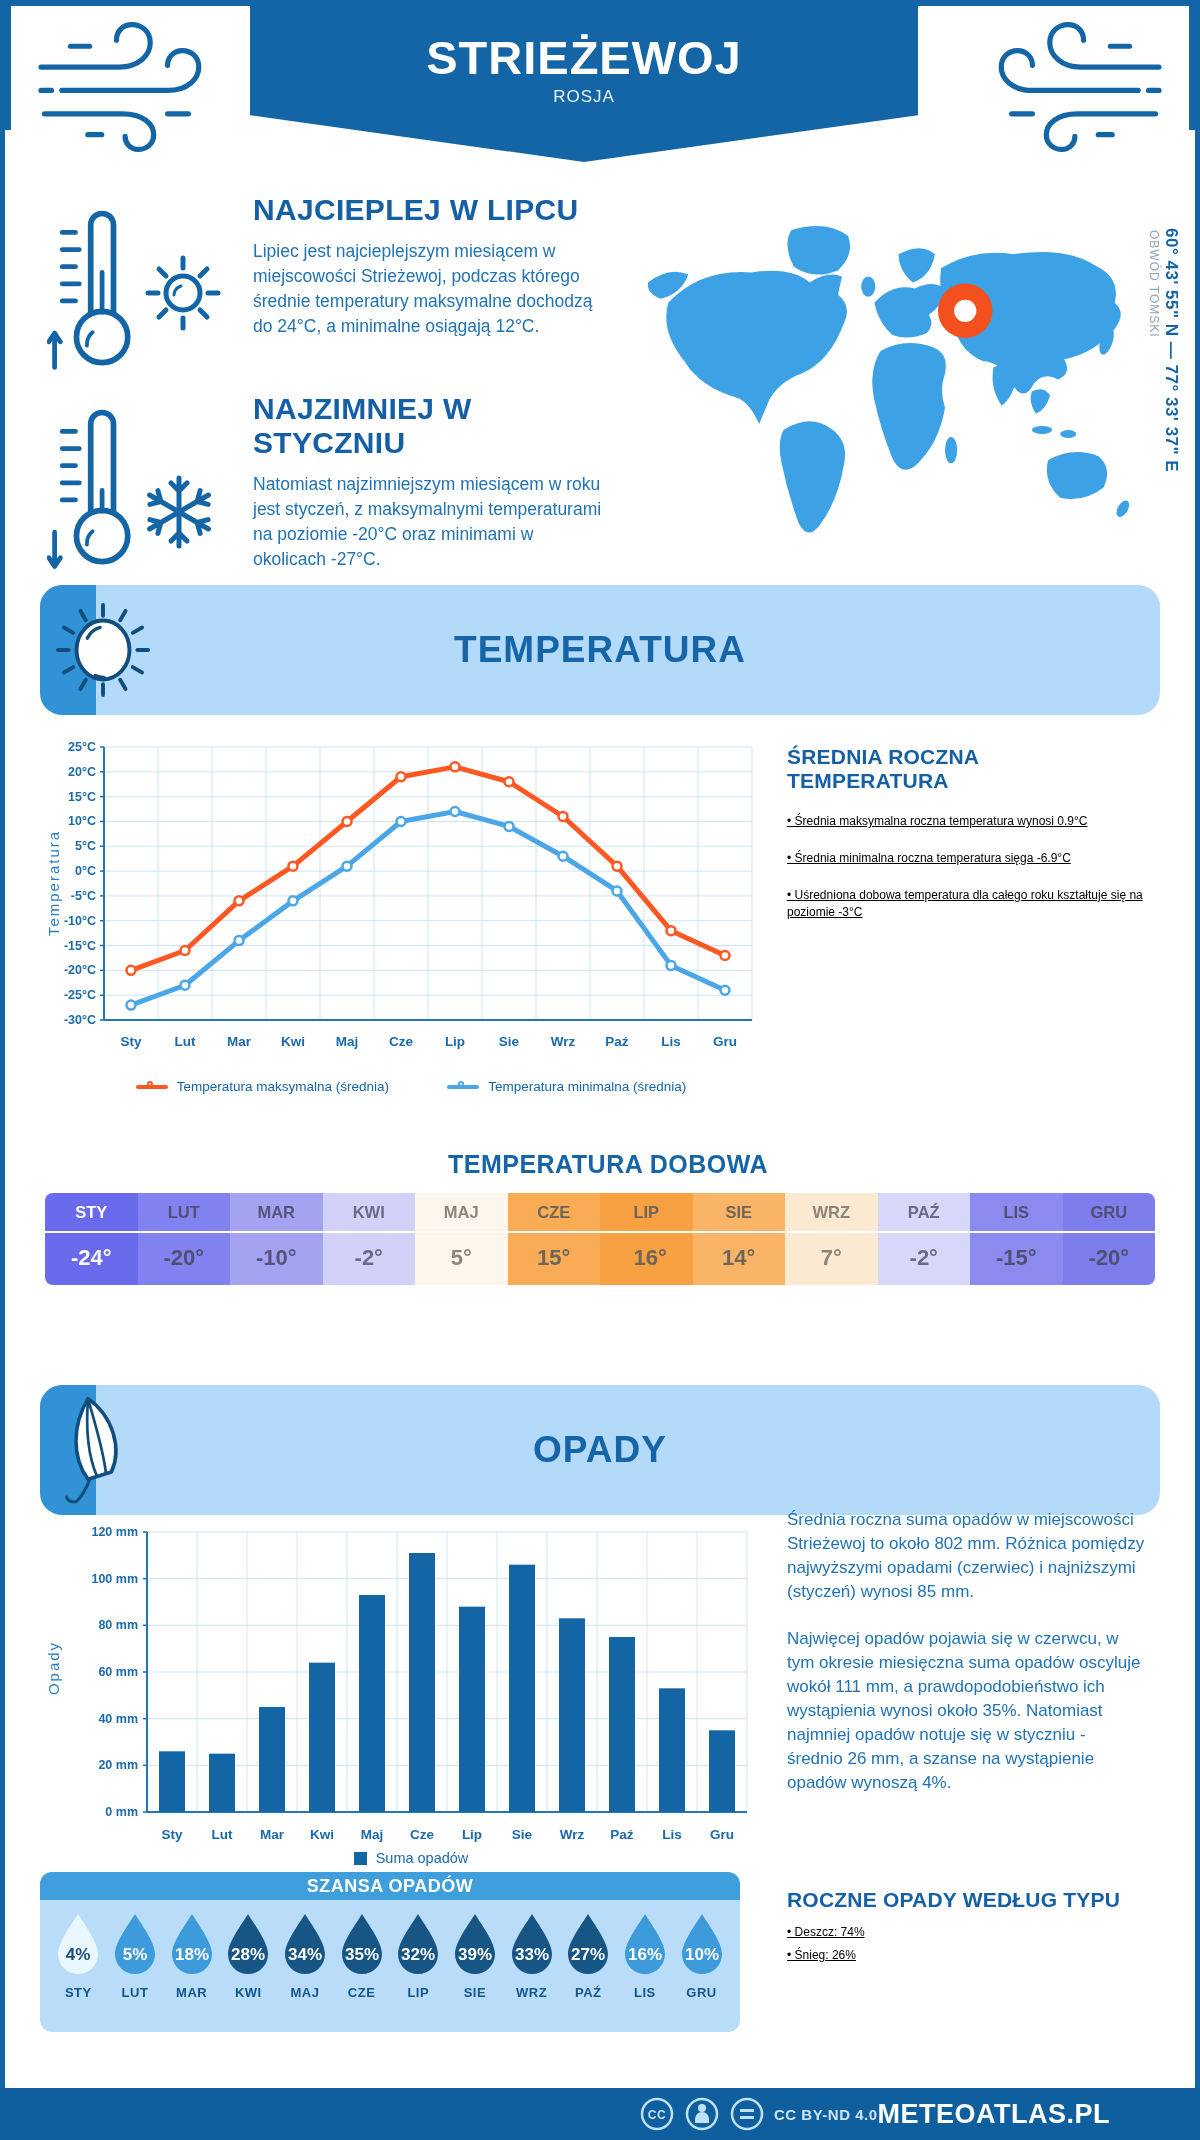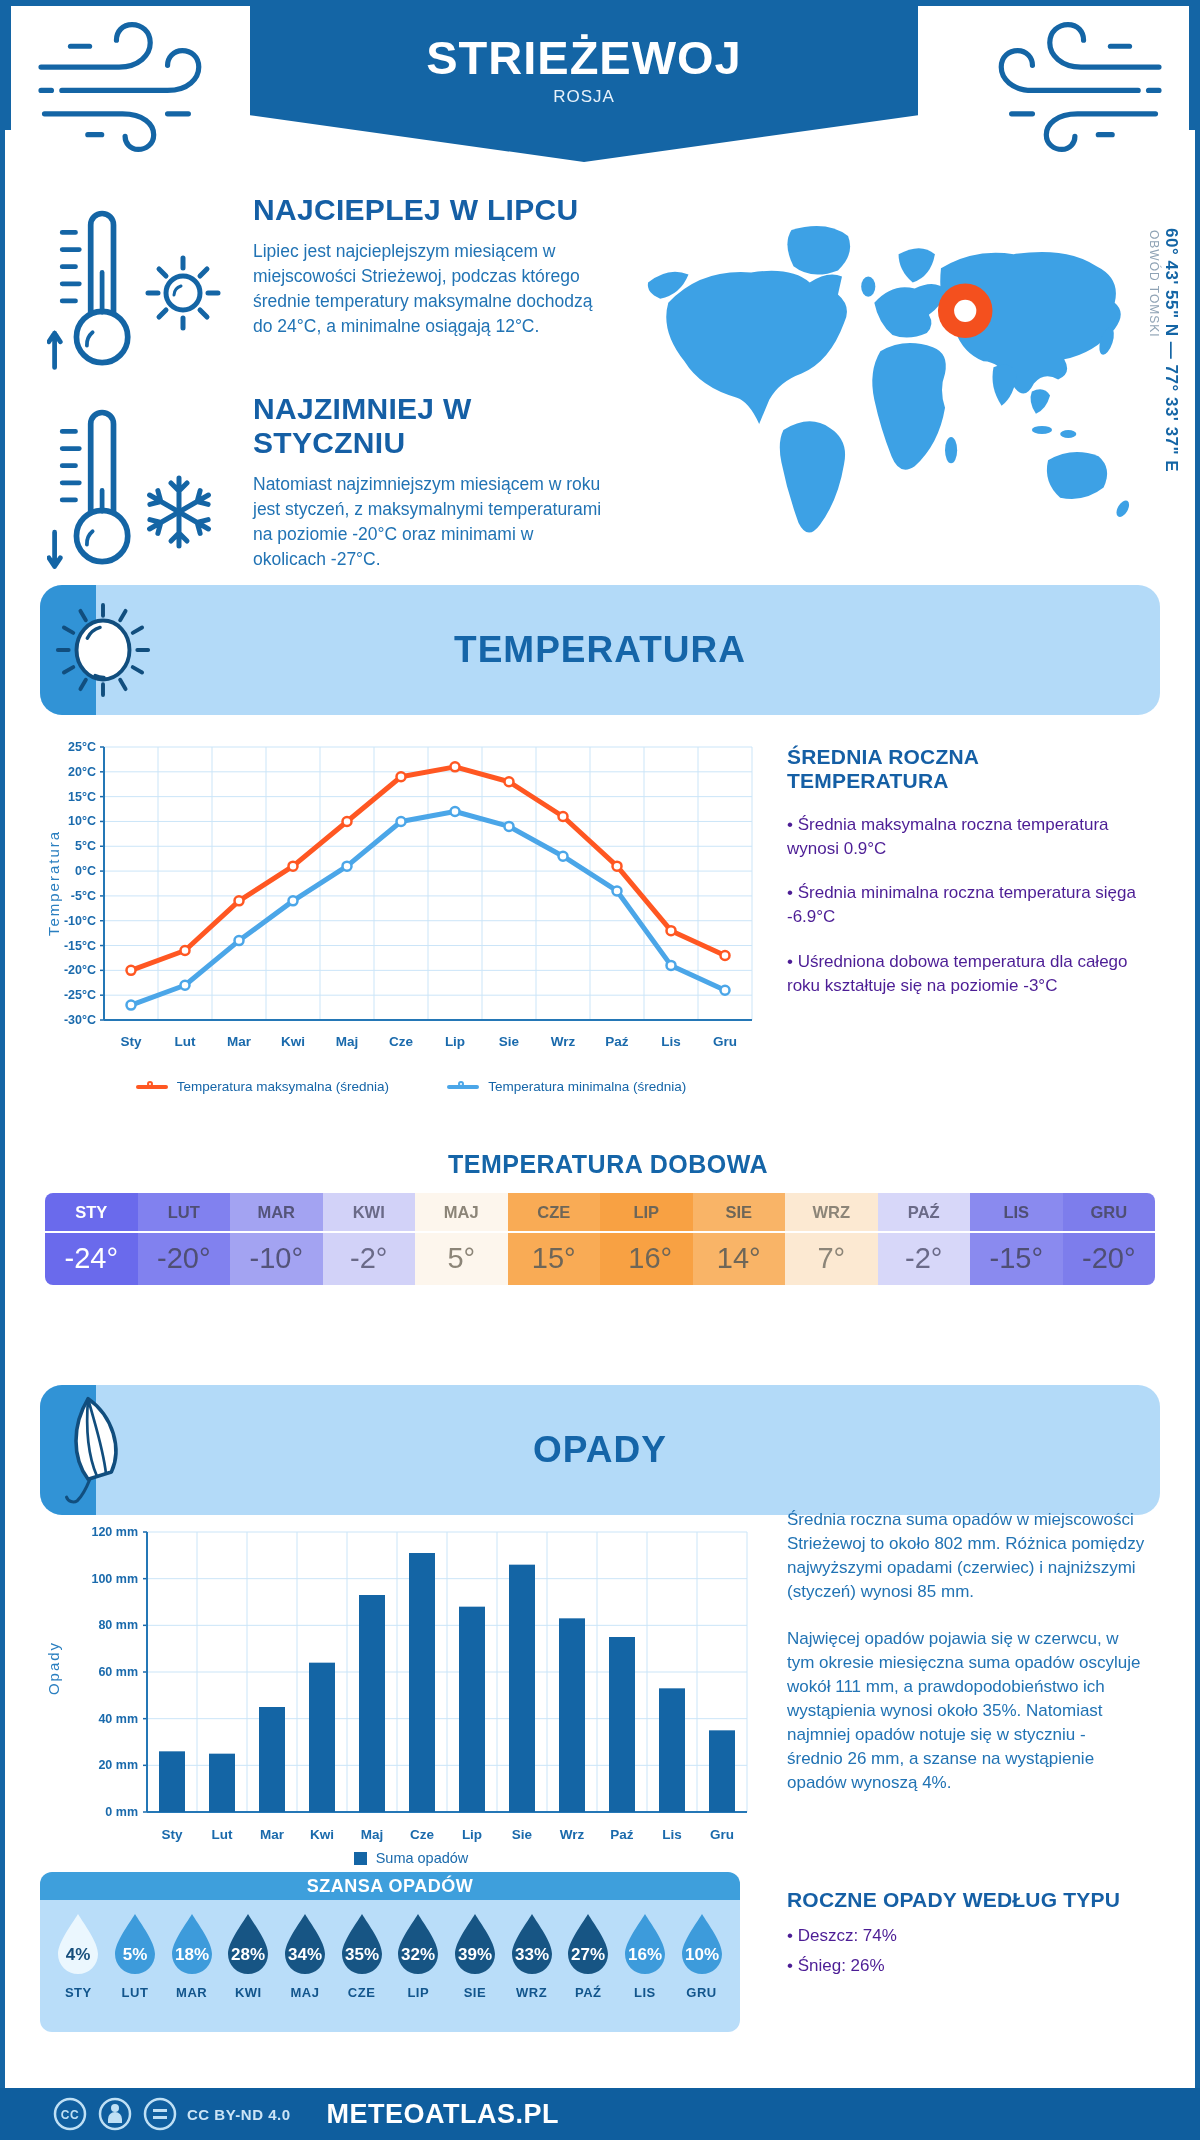"• Średnia maksymalna roczna temperatura" .side-col .bullet { color: #4c1d95 -> #000000; font-size: 17px -> 12px; text-decoration: none -> underline }
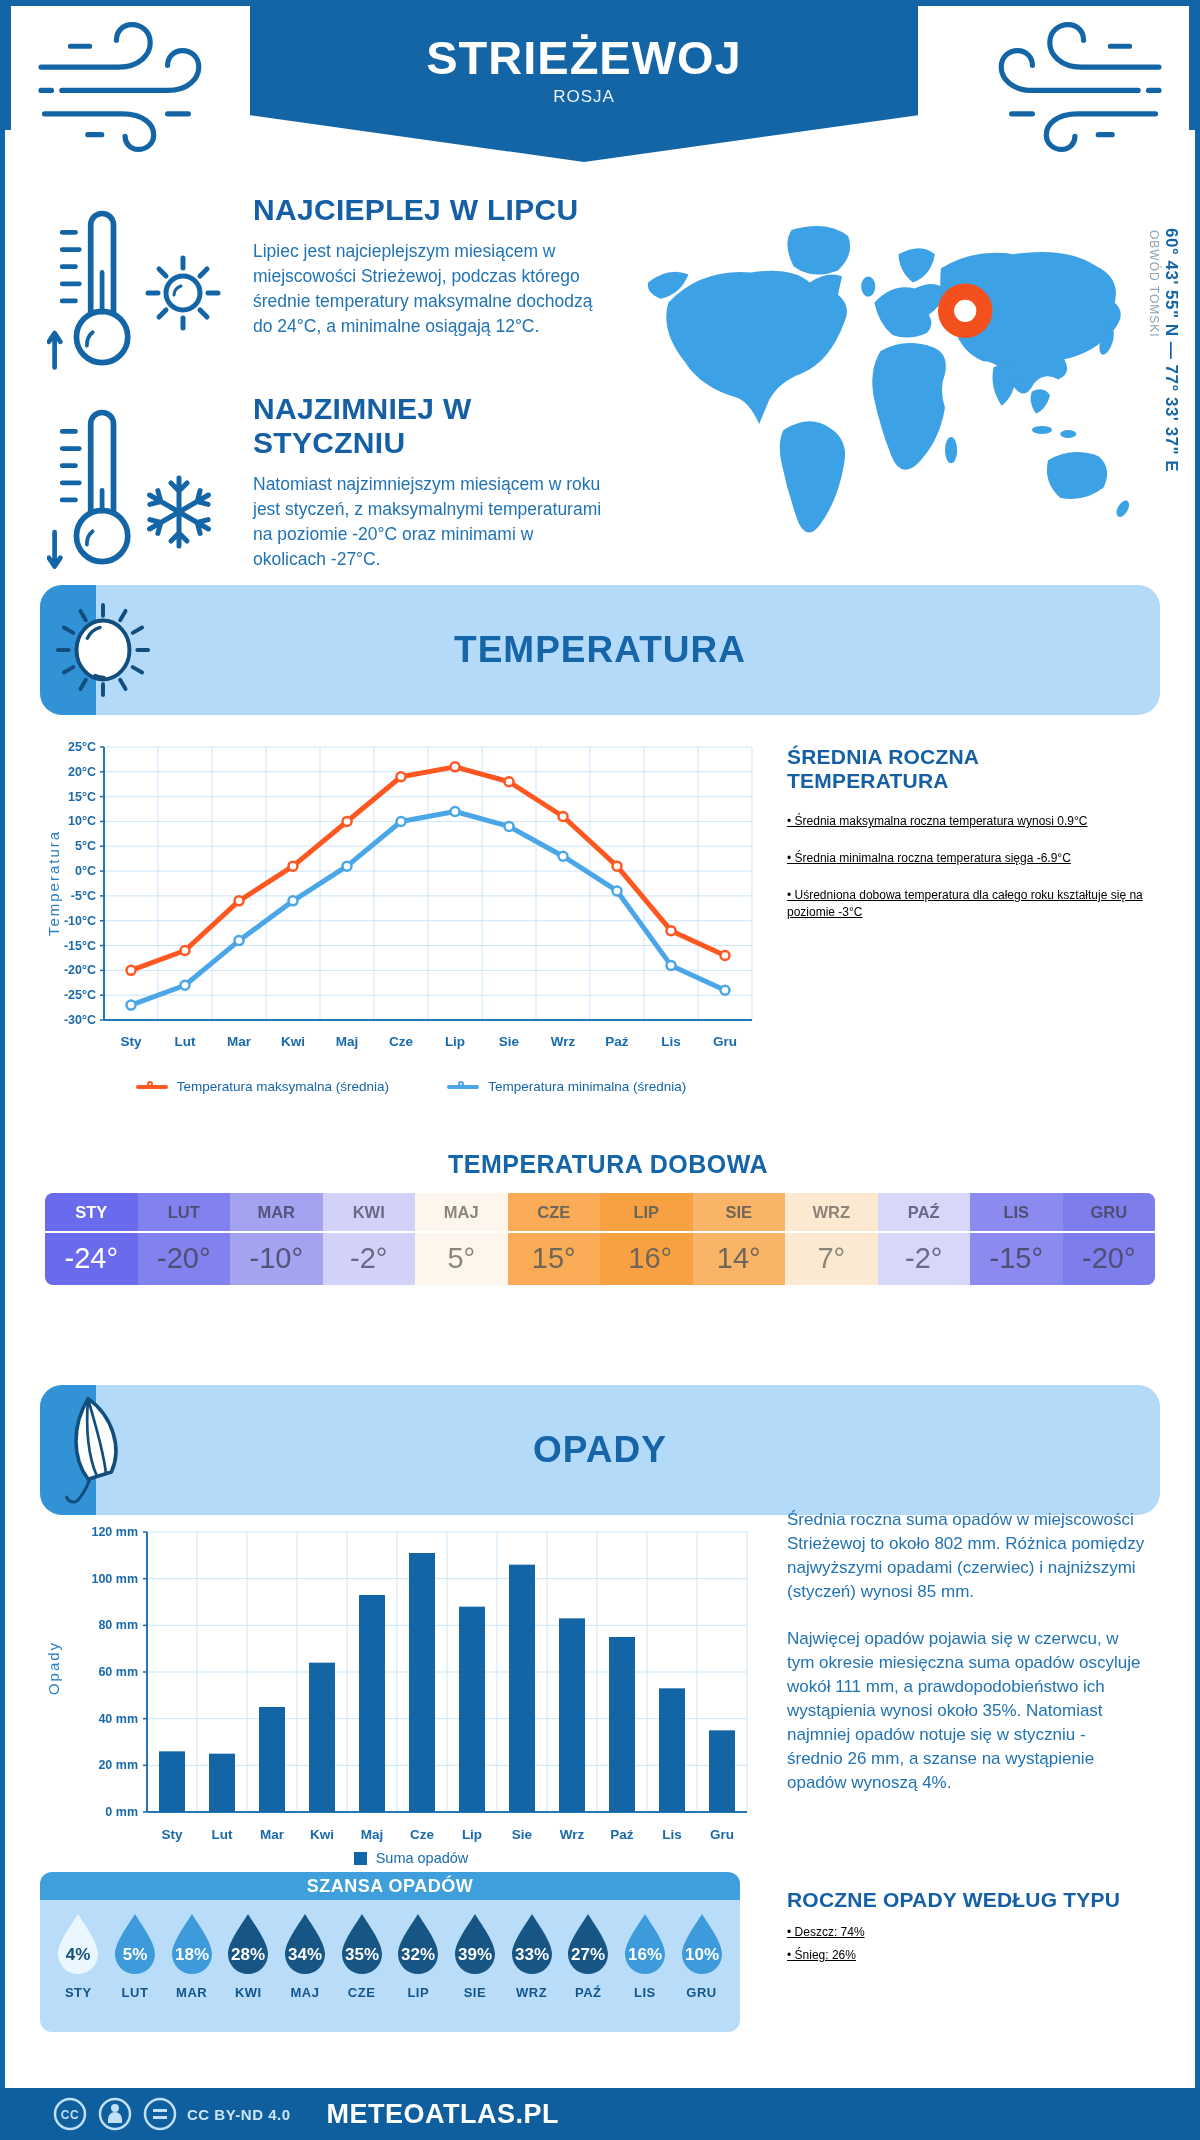"-24°" .t-val { font-size: 29px -> 22px; font-weight: normal -> bold }
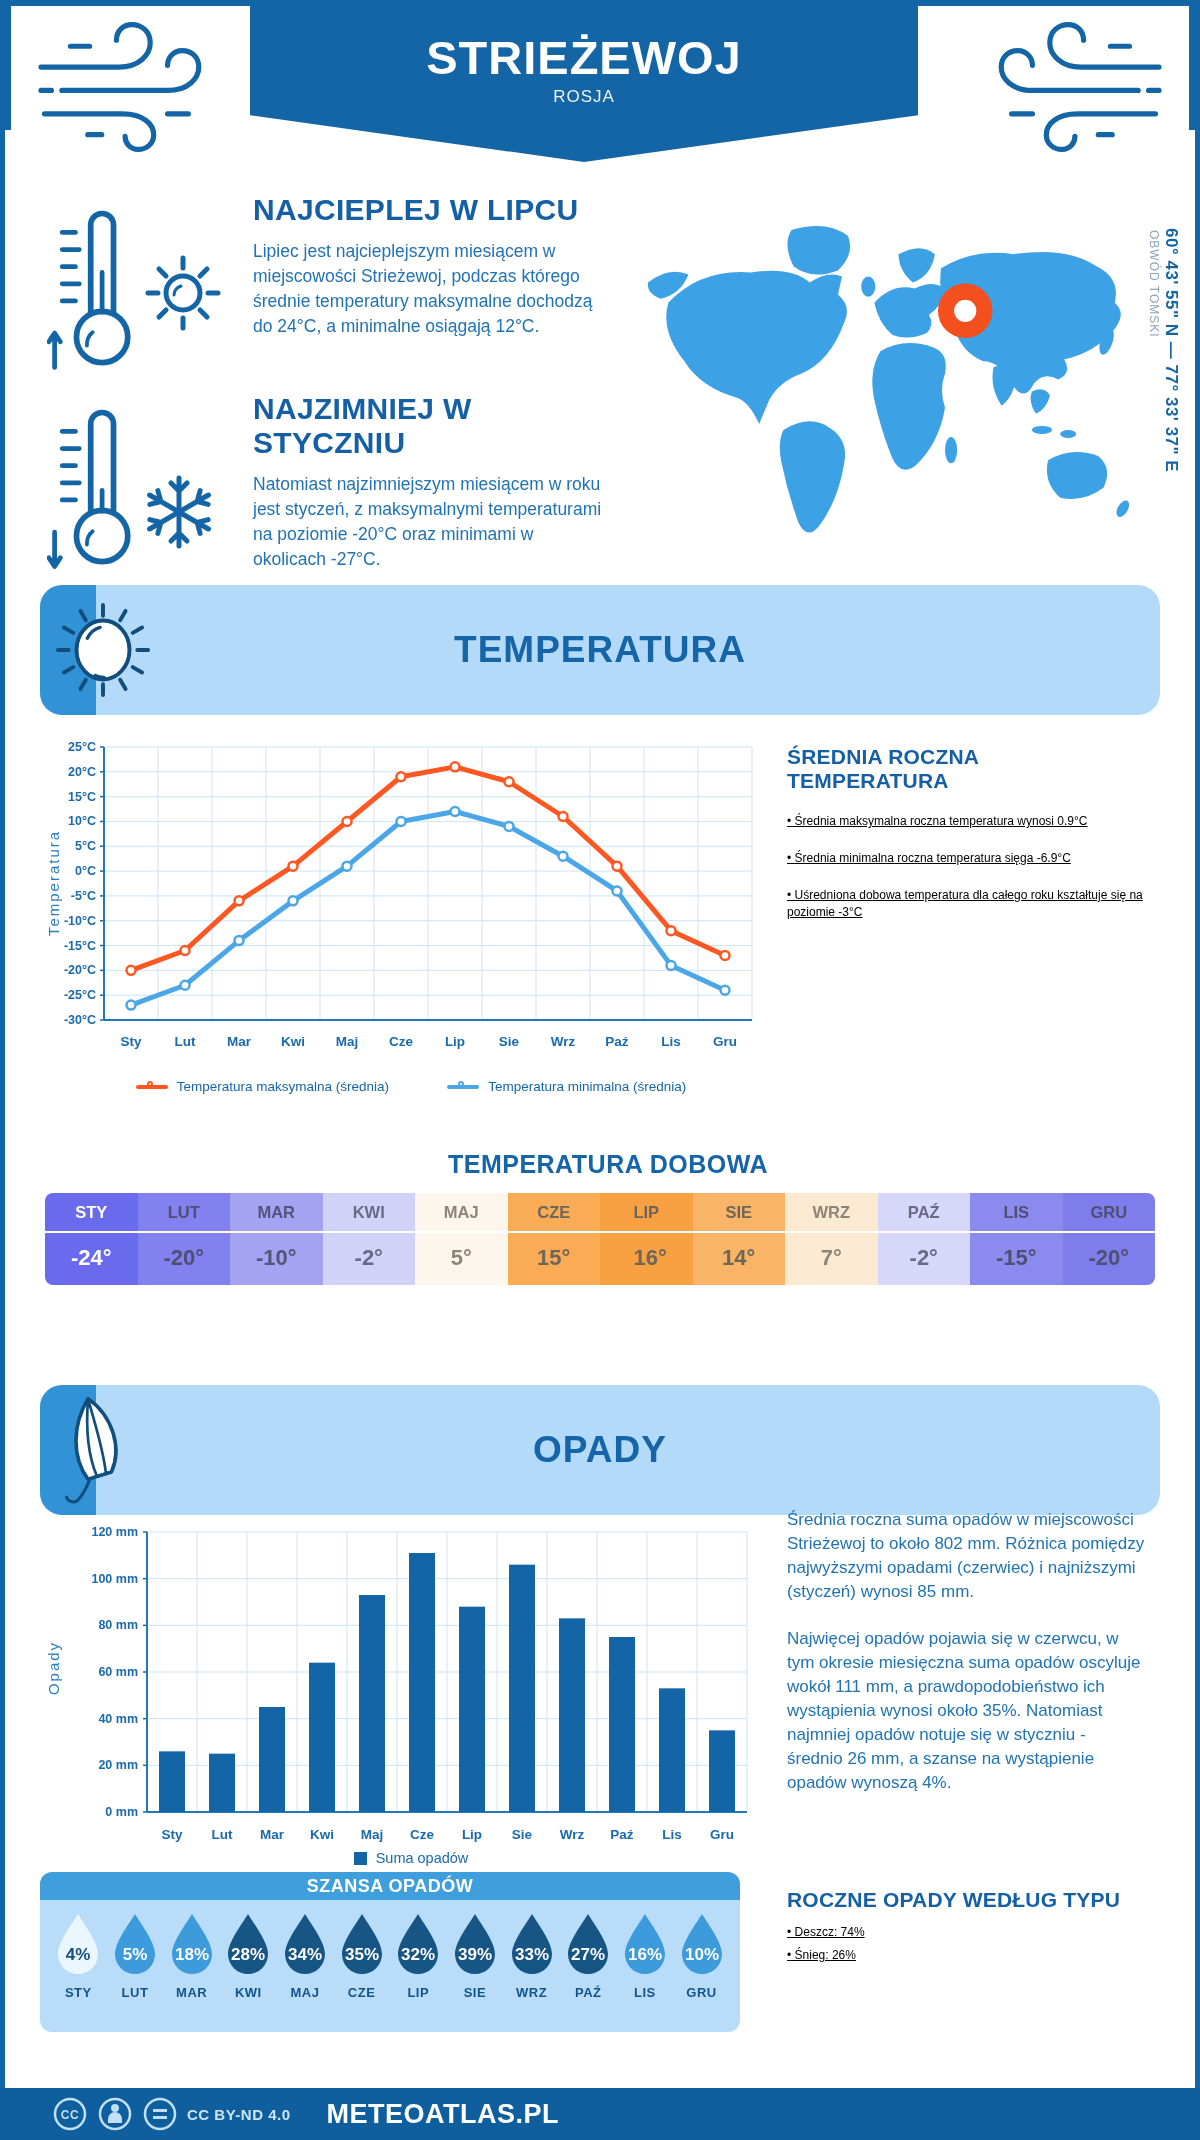"CC" .footer { gap: 36px -> none; justify-content: flex-start -> flex-end }
